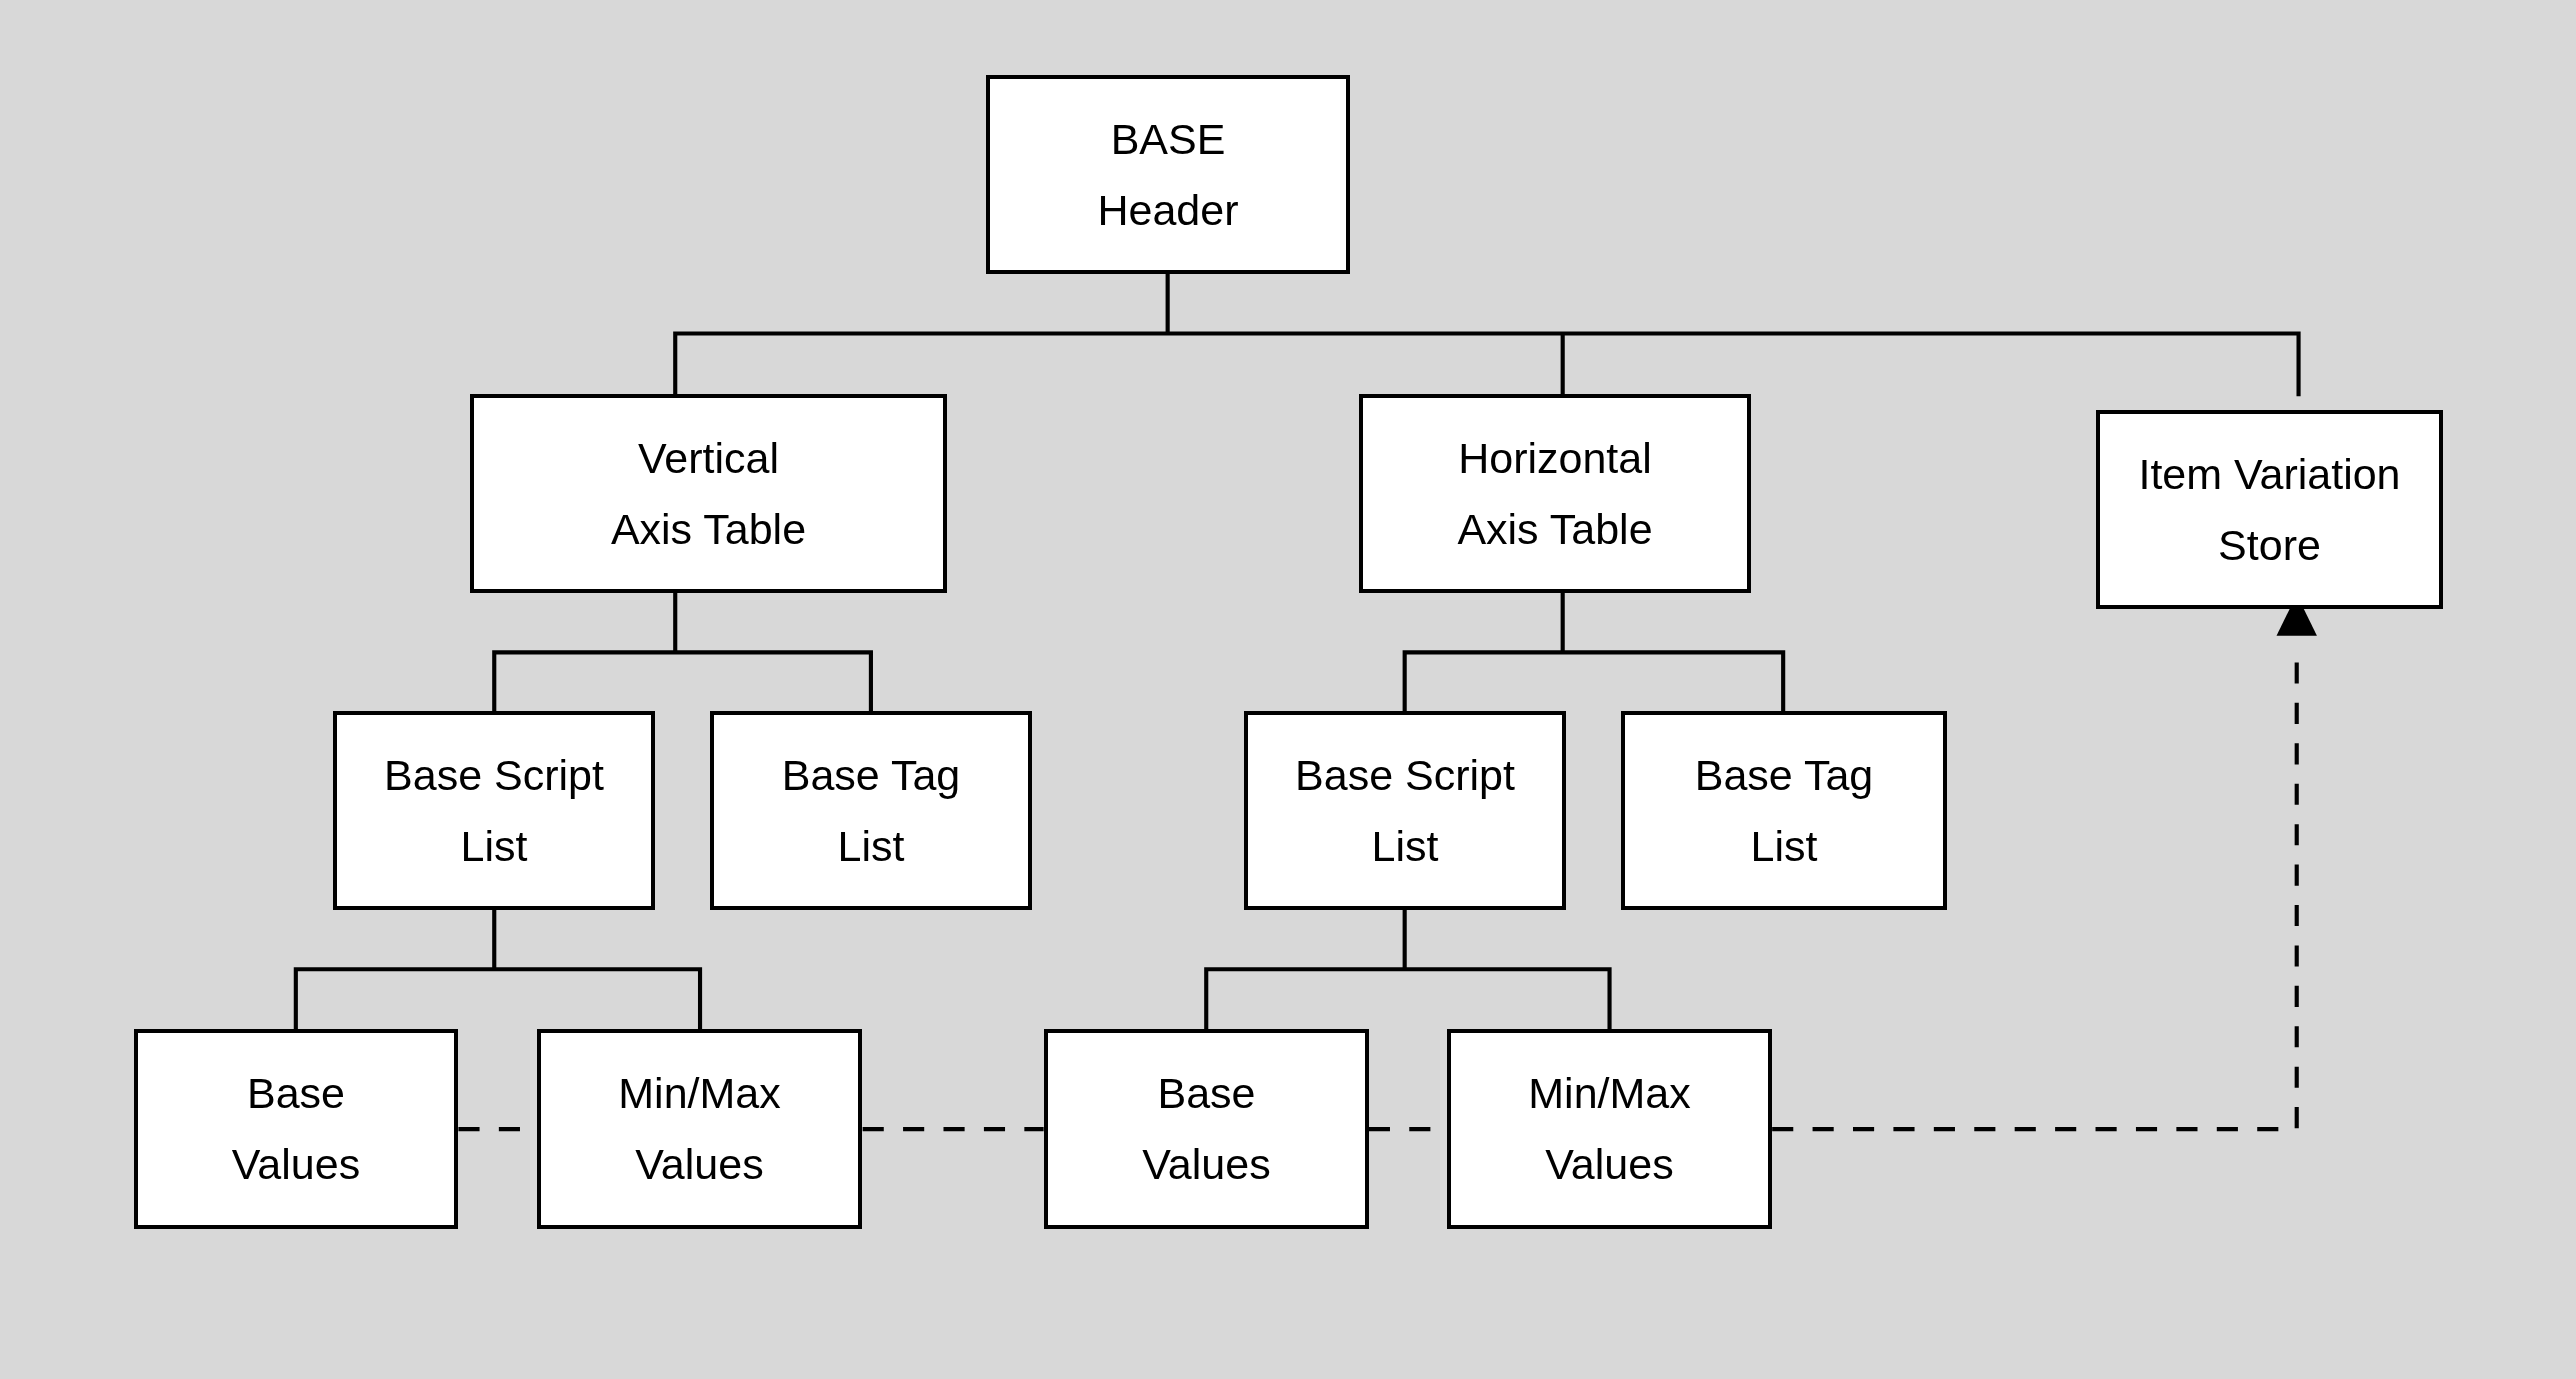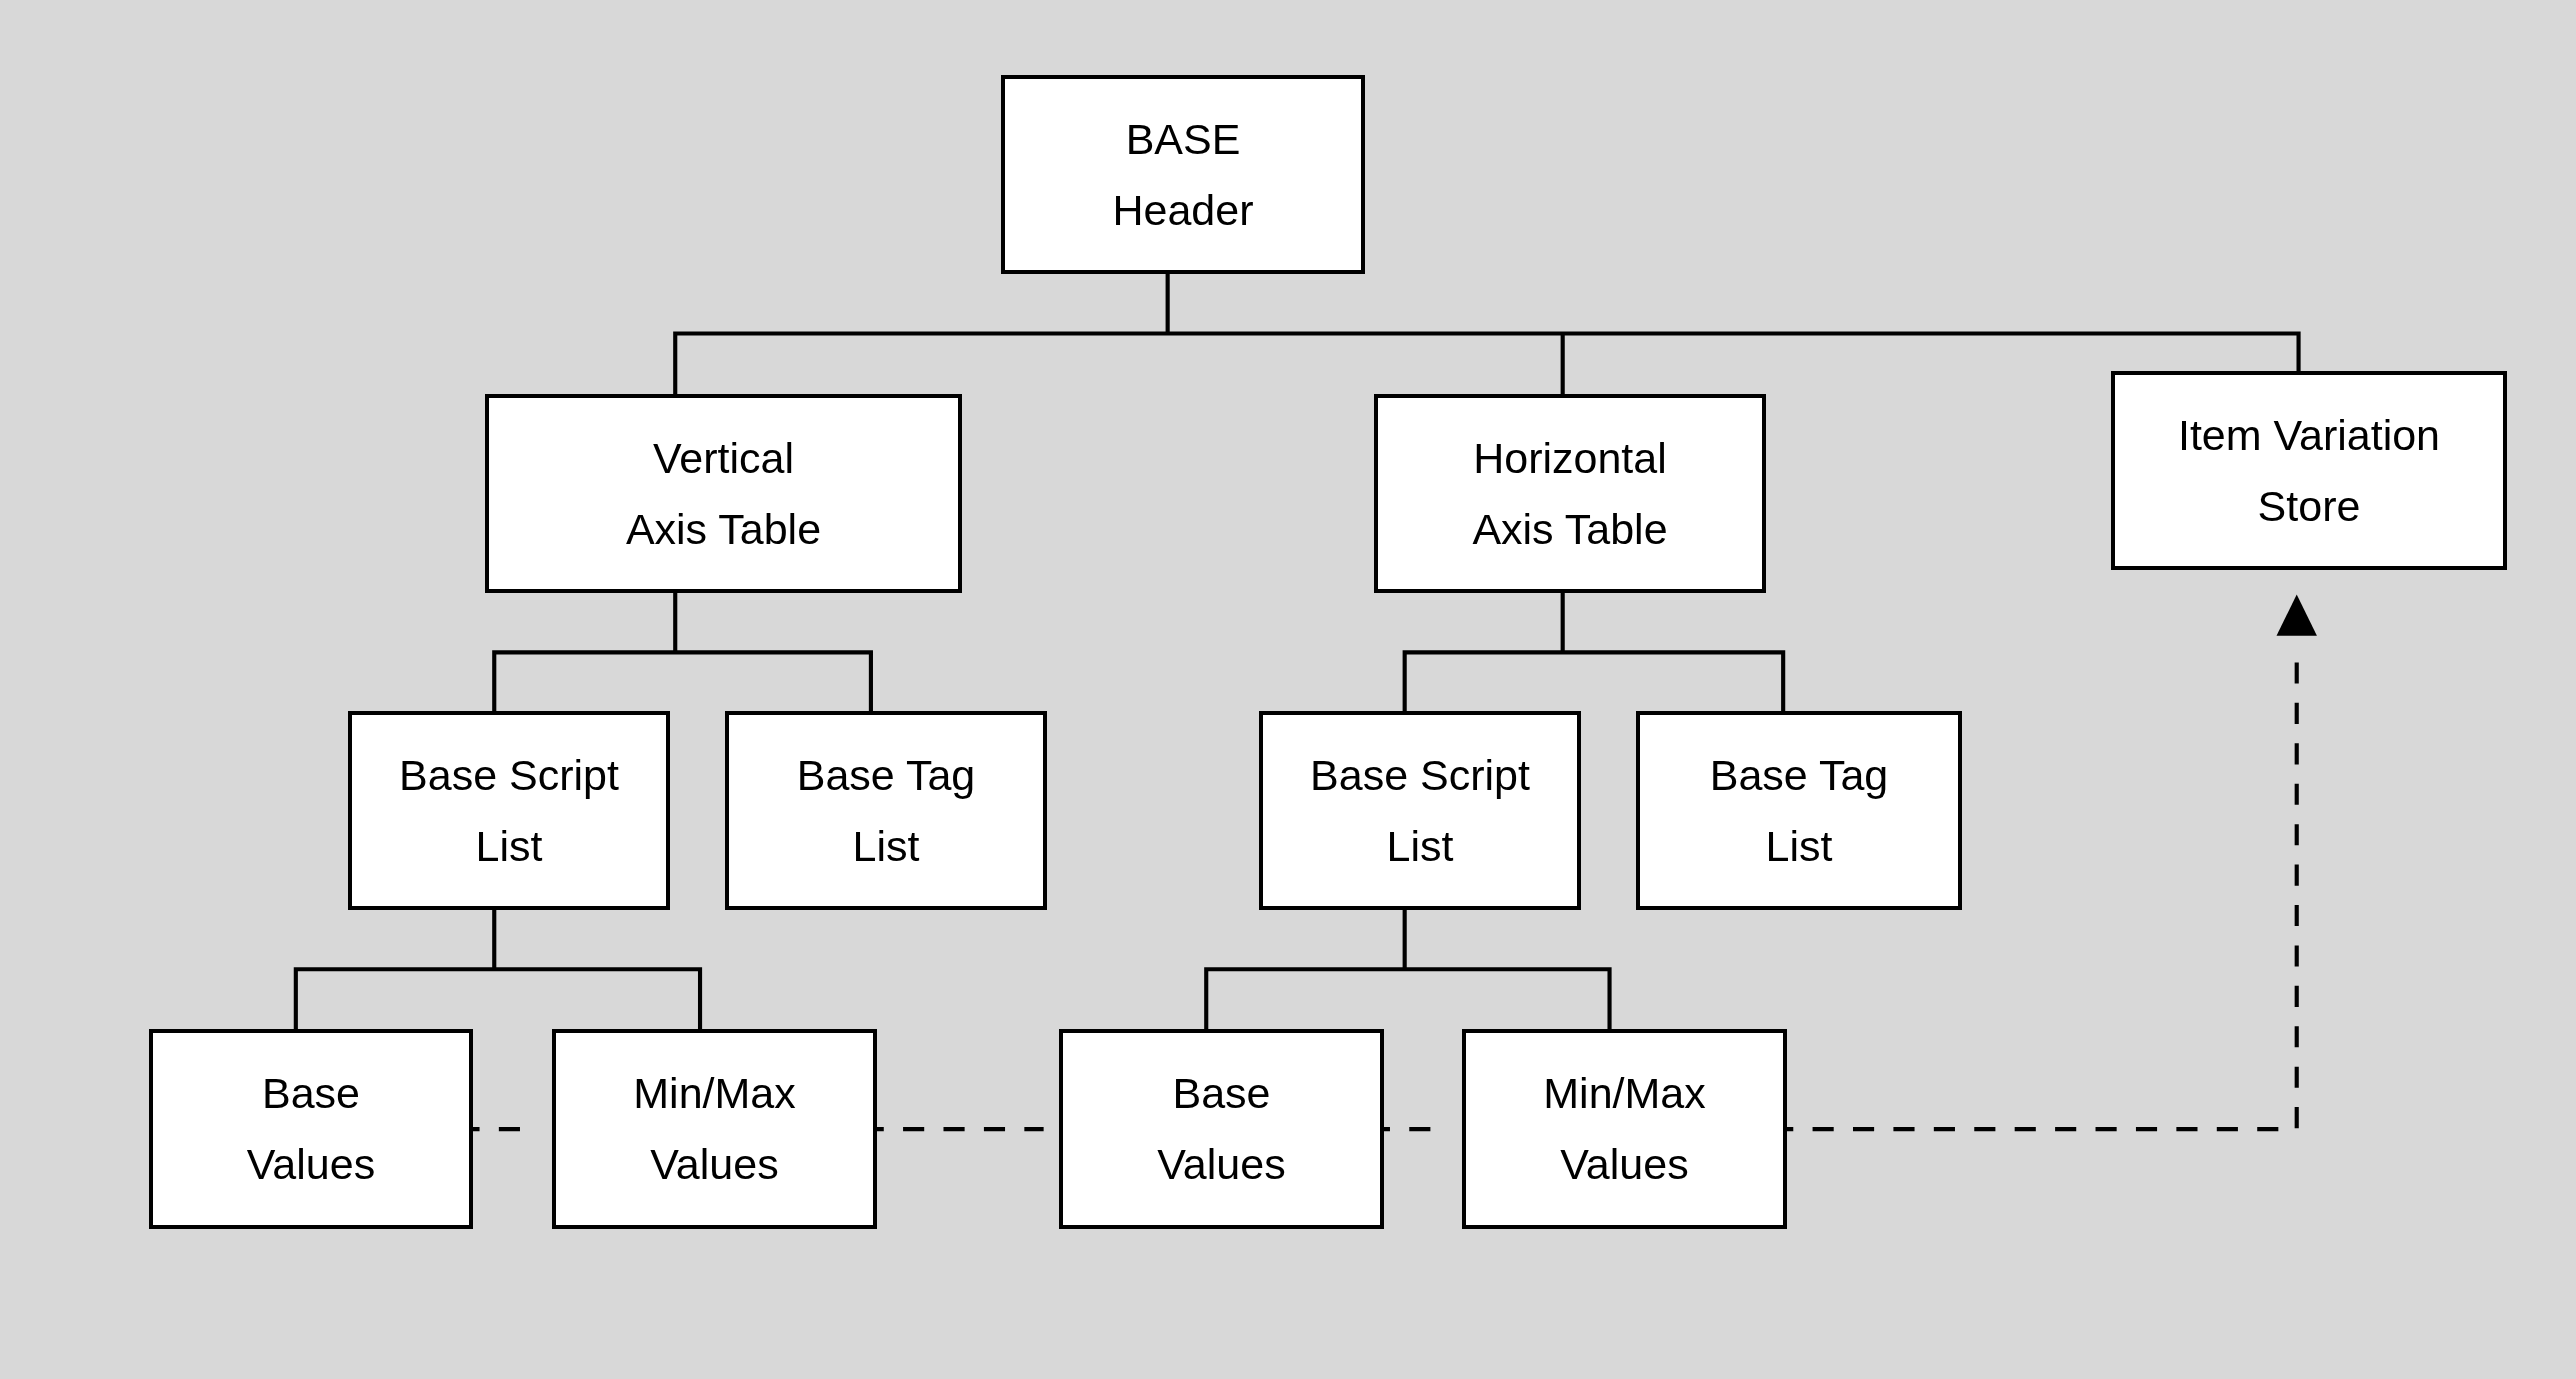"BASE" .node { margin-left: 15px -> none }
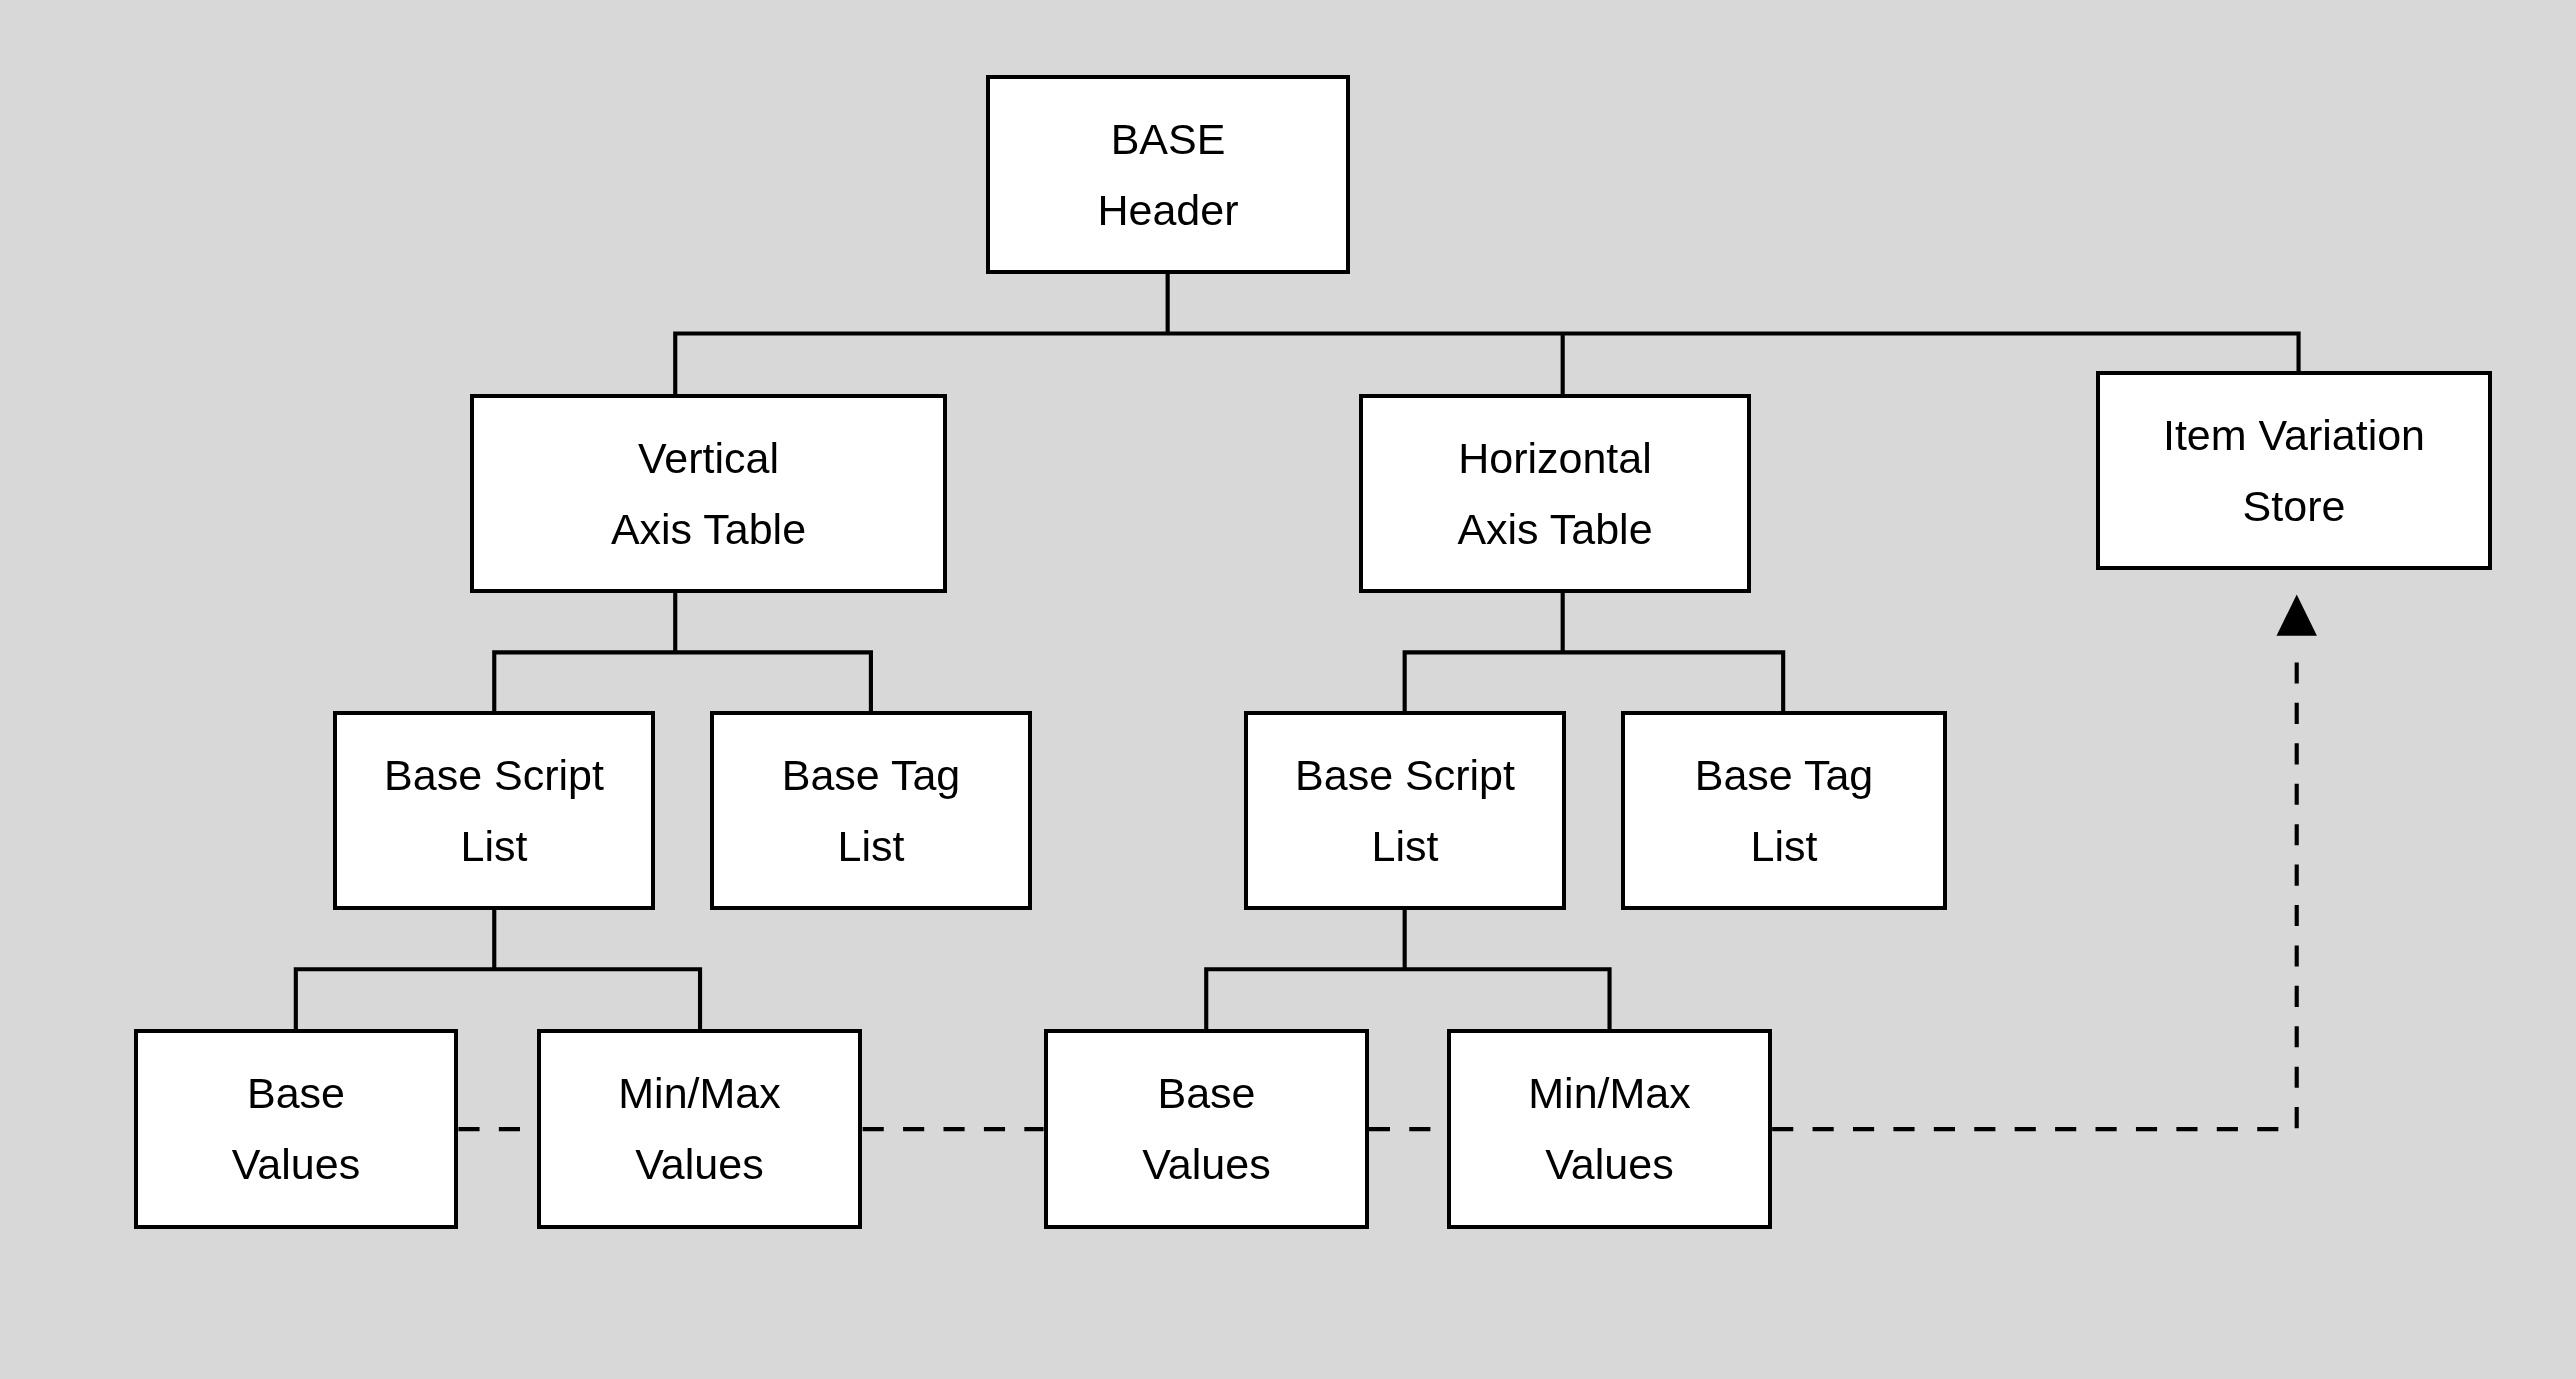"Item Variation" .n-item-variation { top: 371px -> 410px; width: 396px -> 347px }
